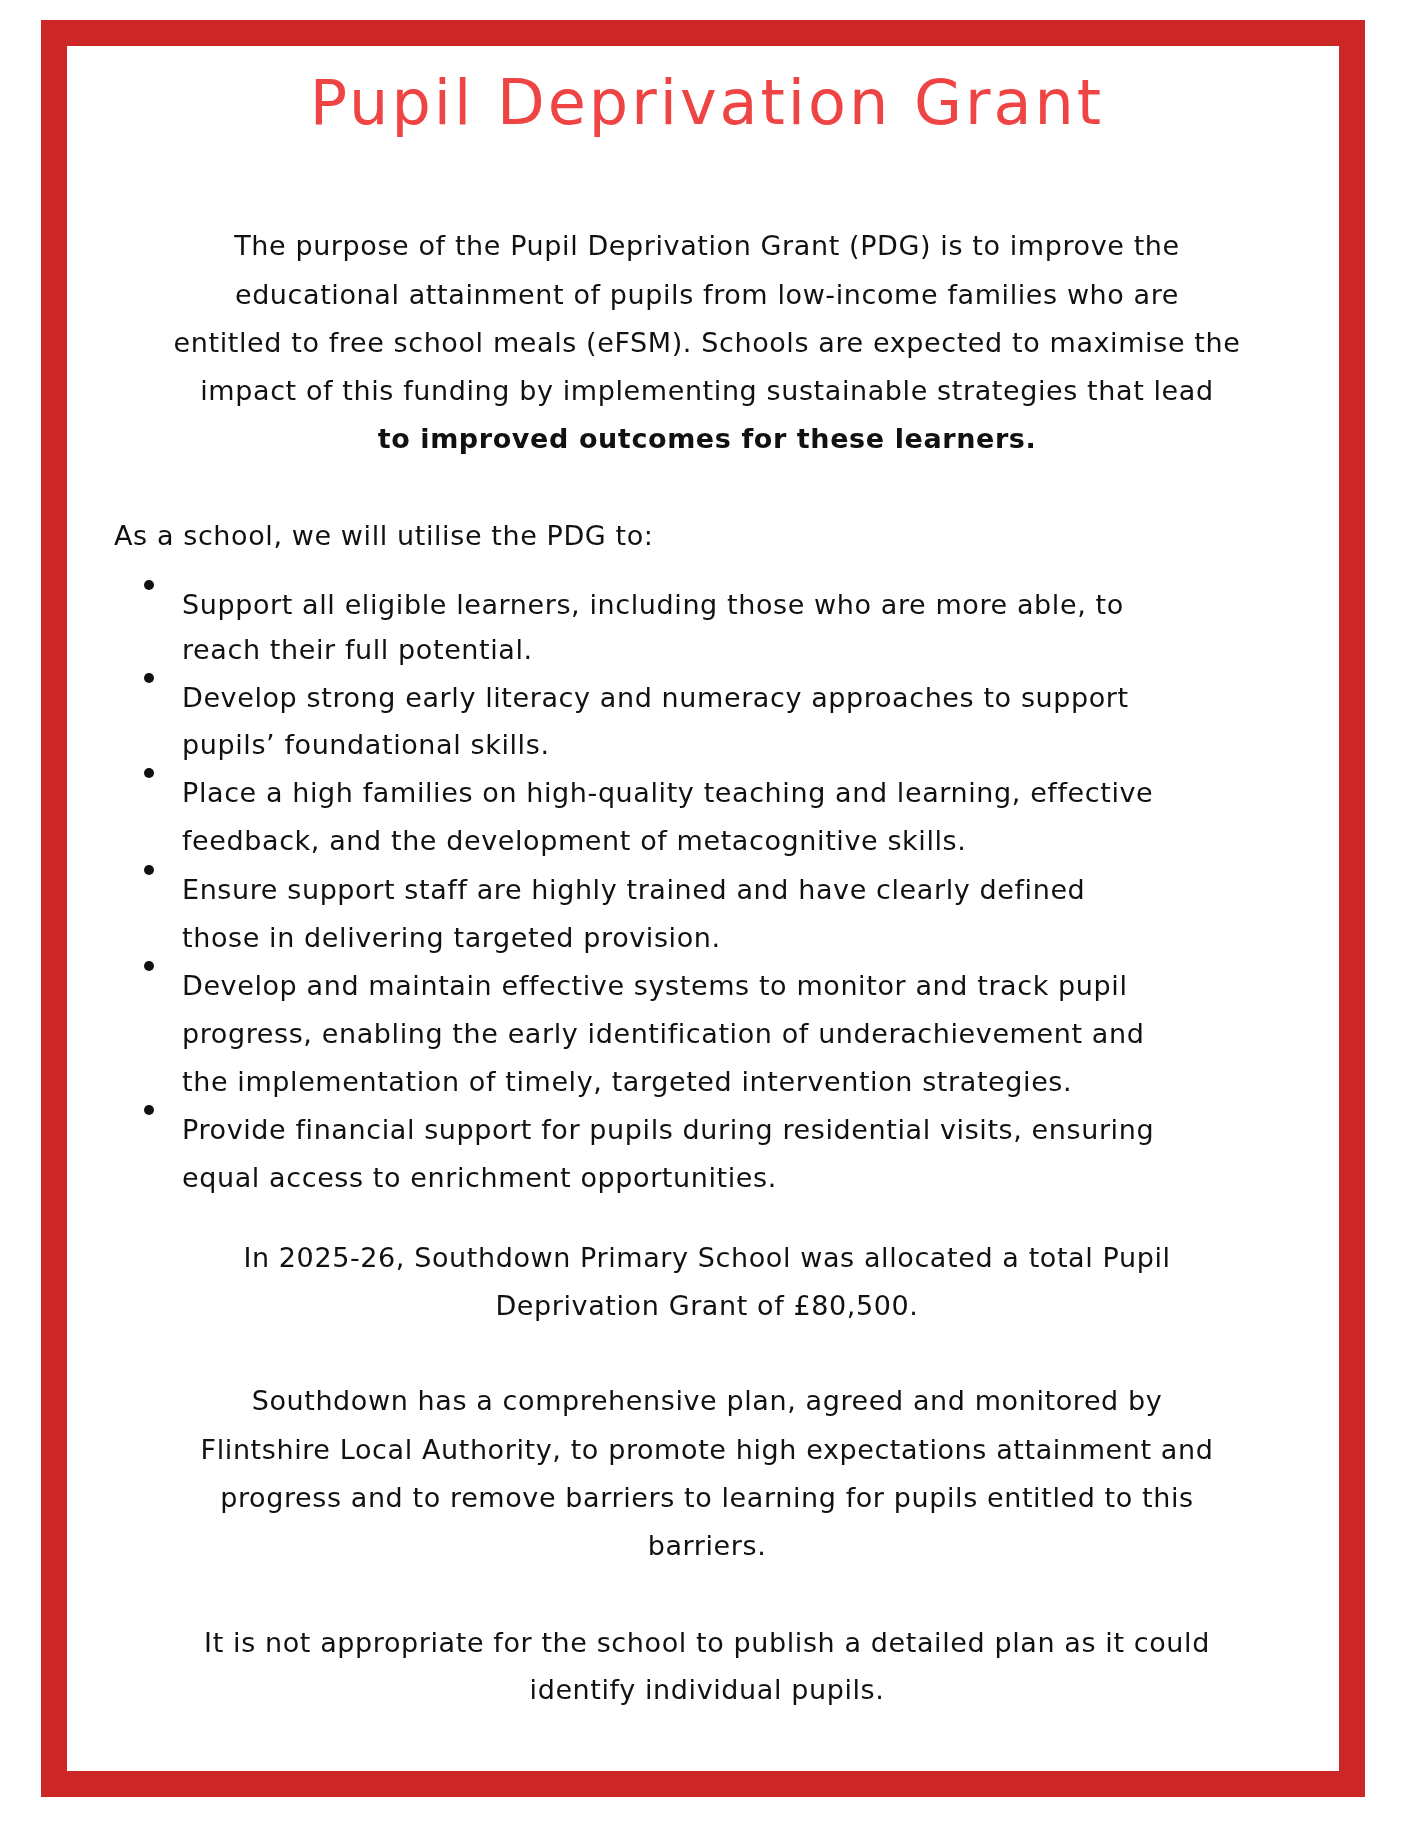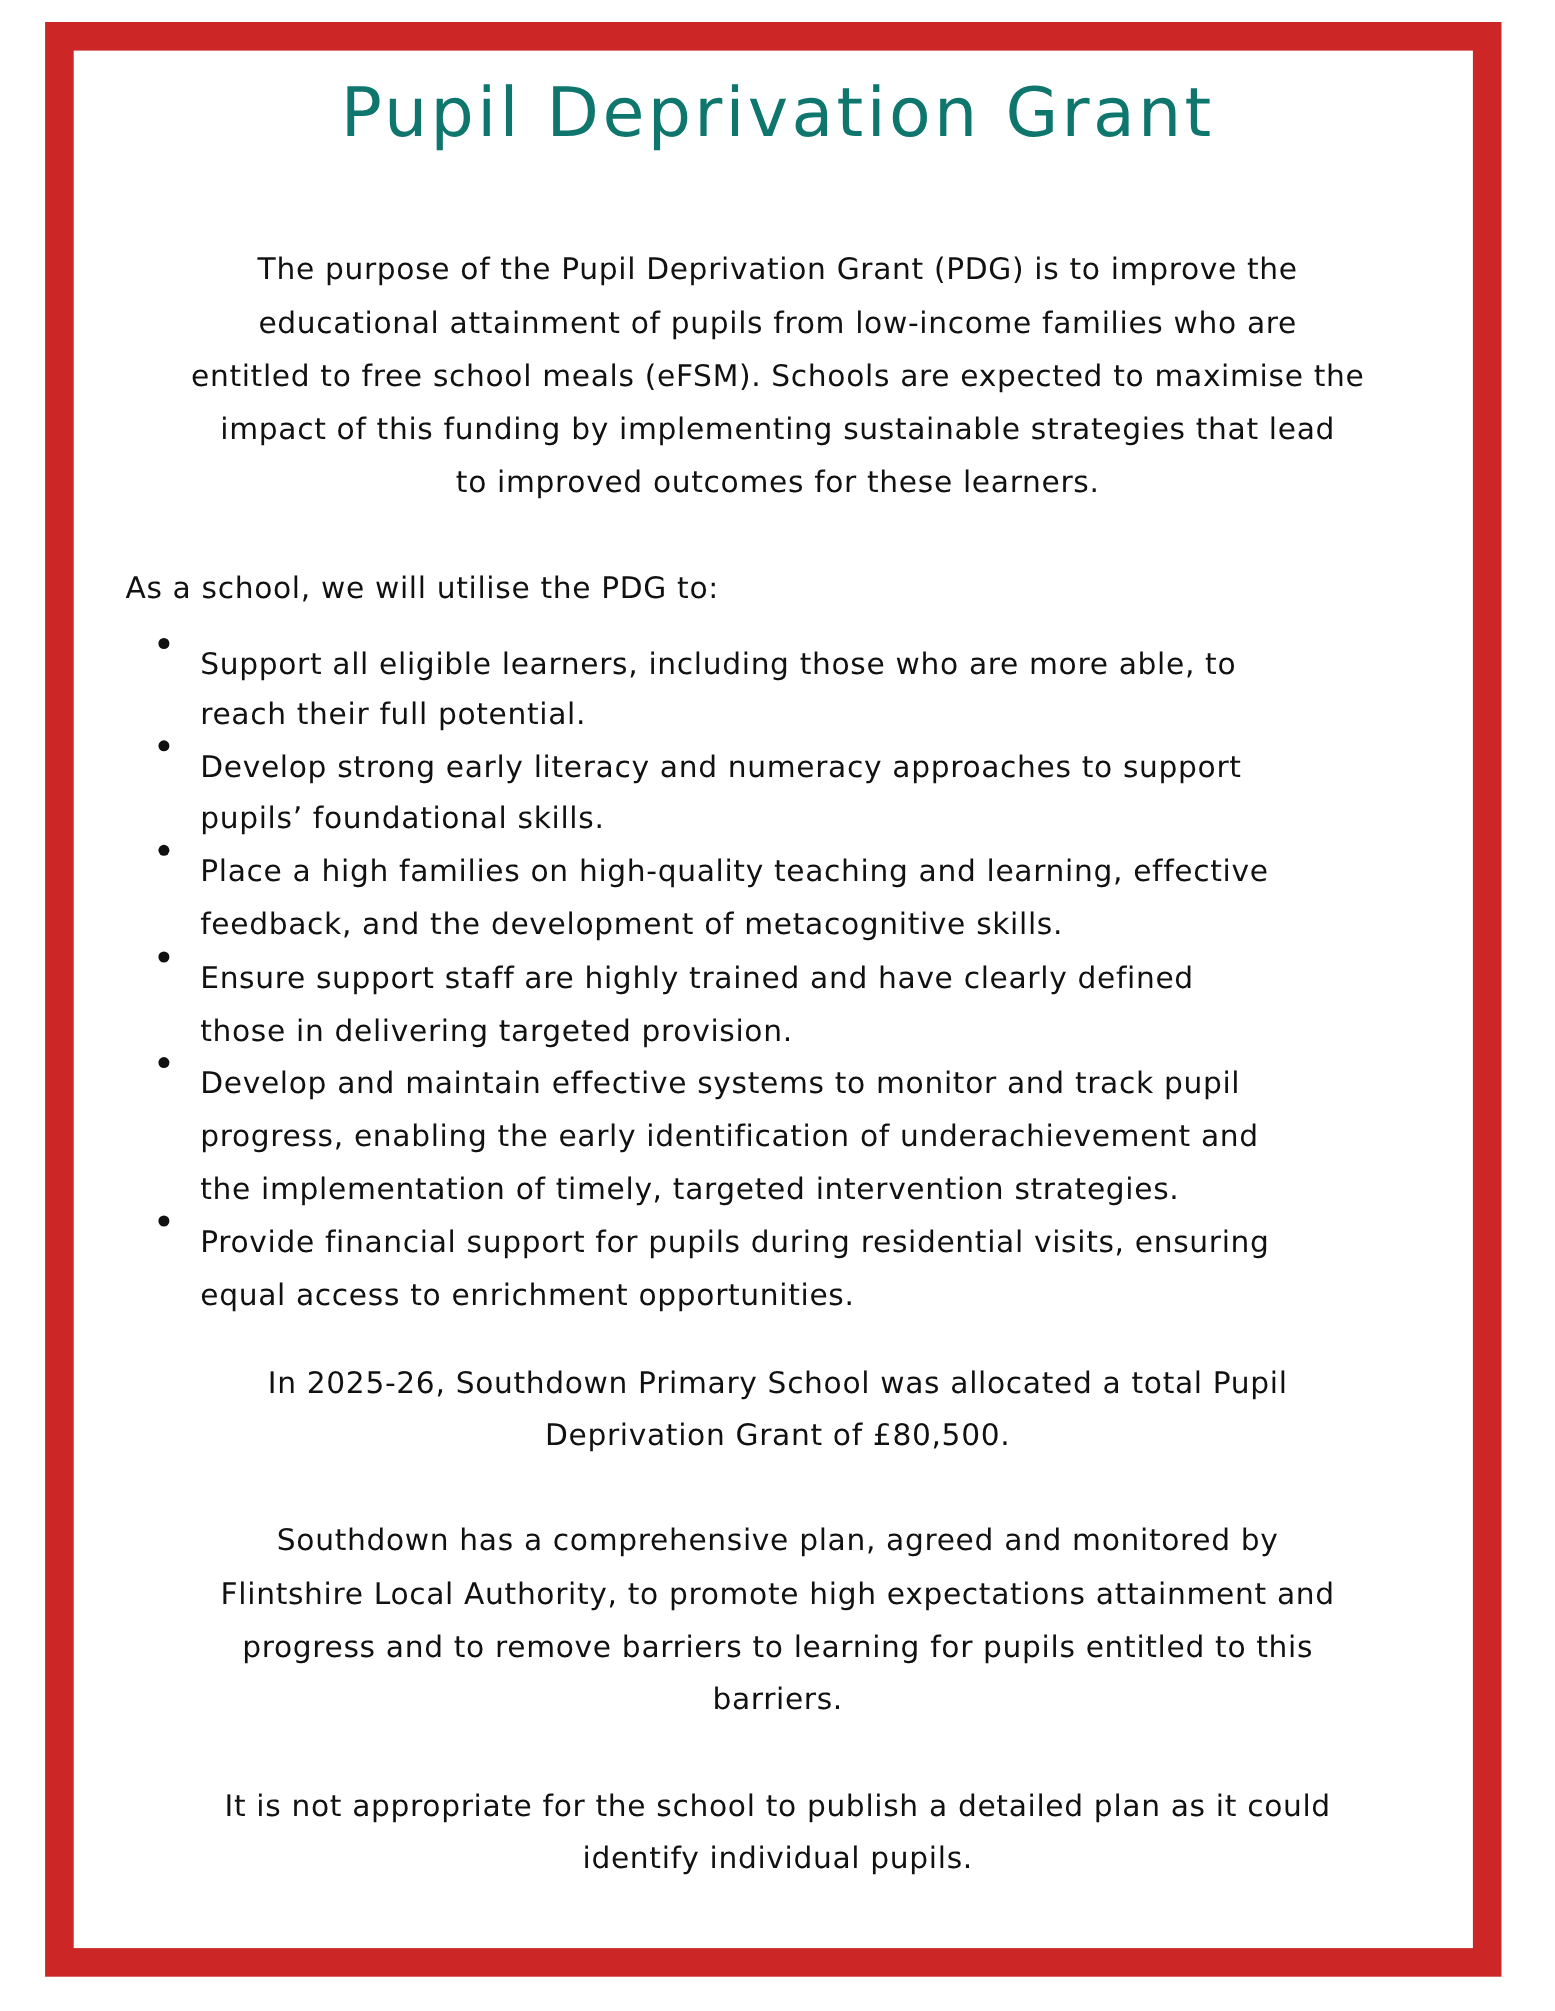"Pupil Deprivation Grant" h1.title { color: #0f766e -> #ef4444 }
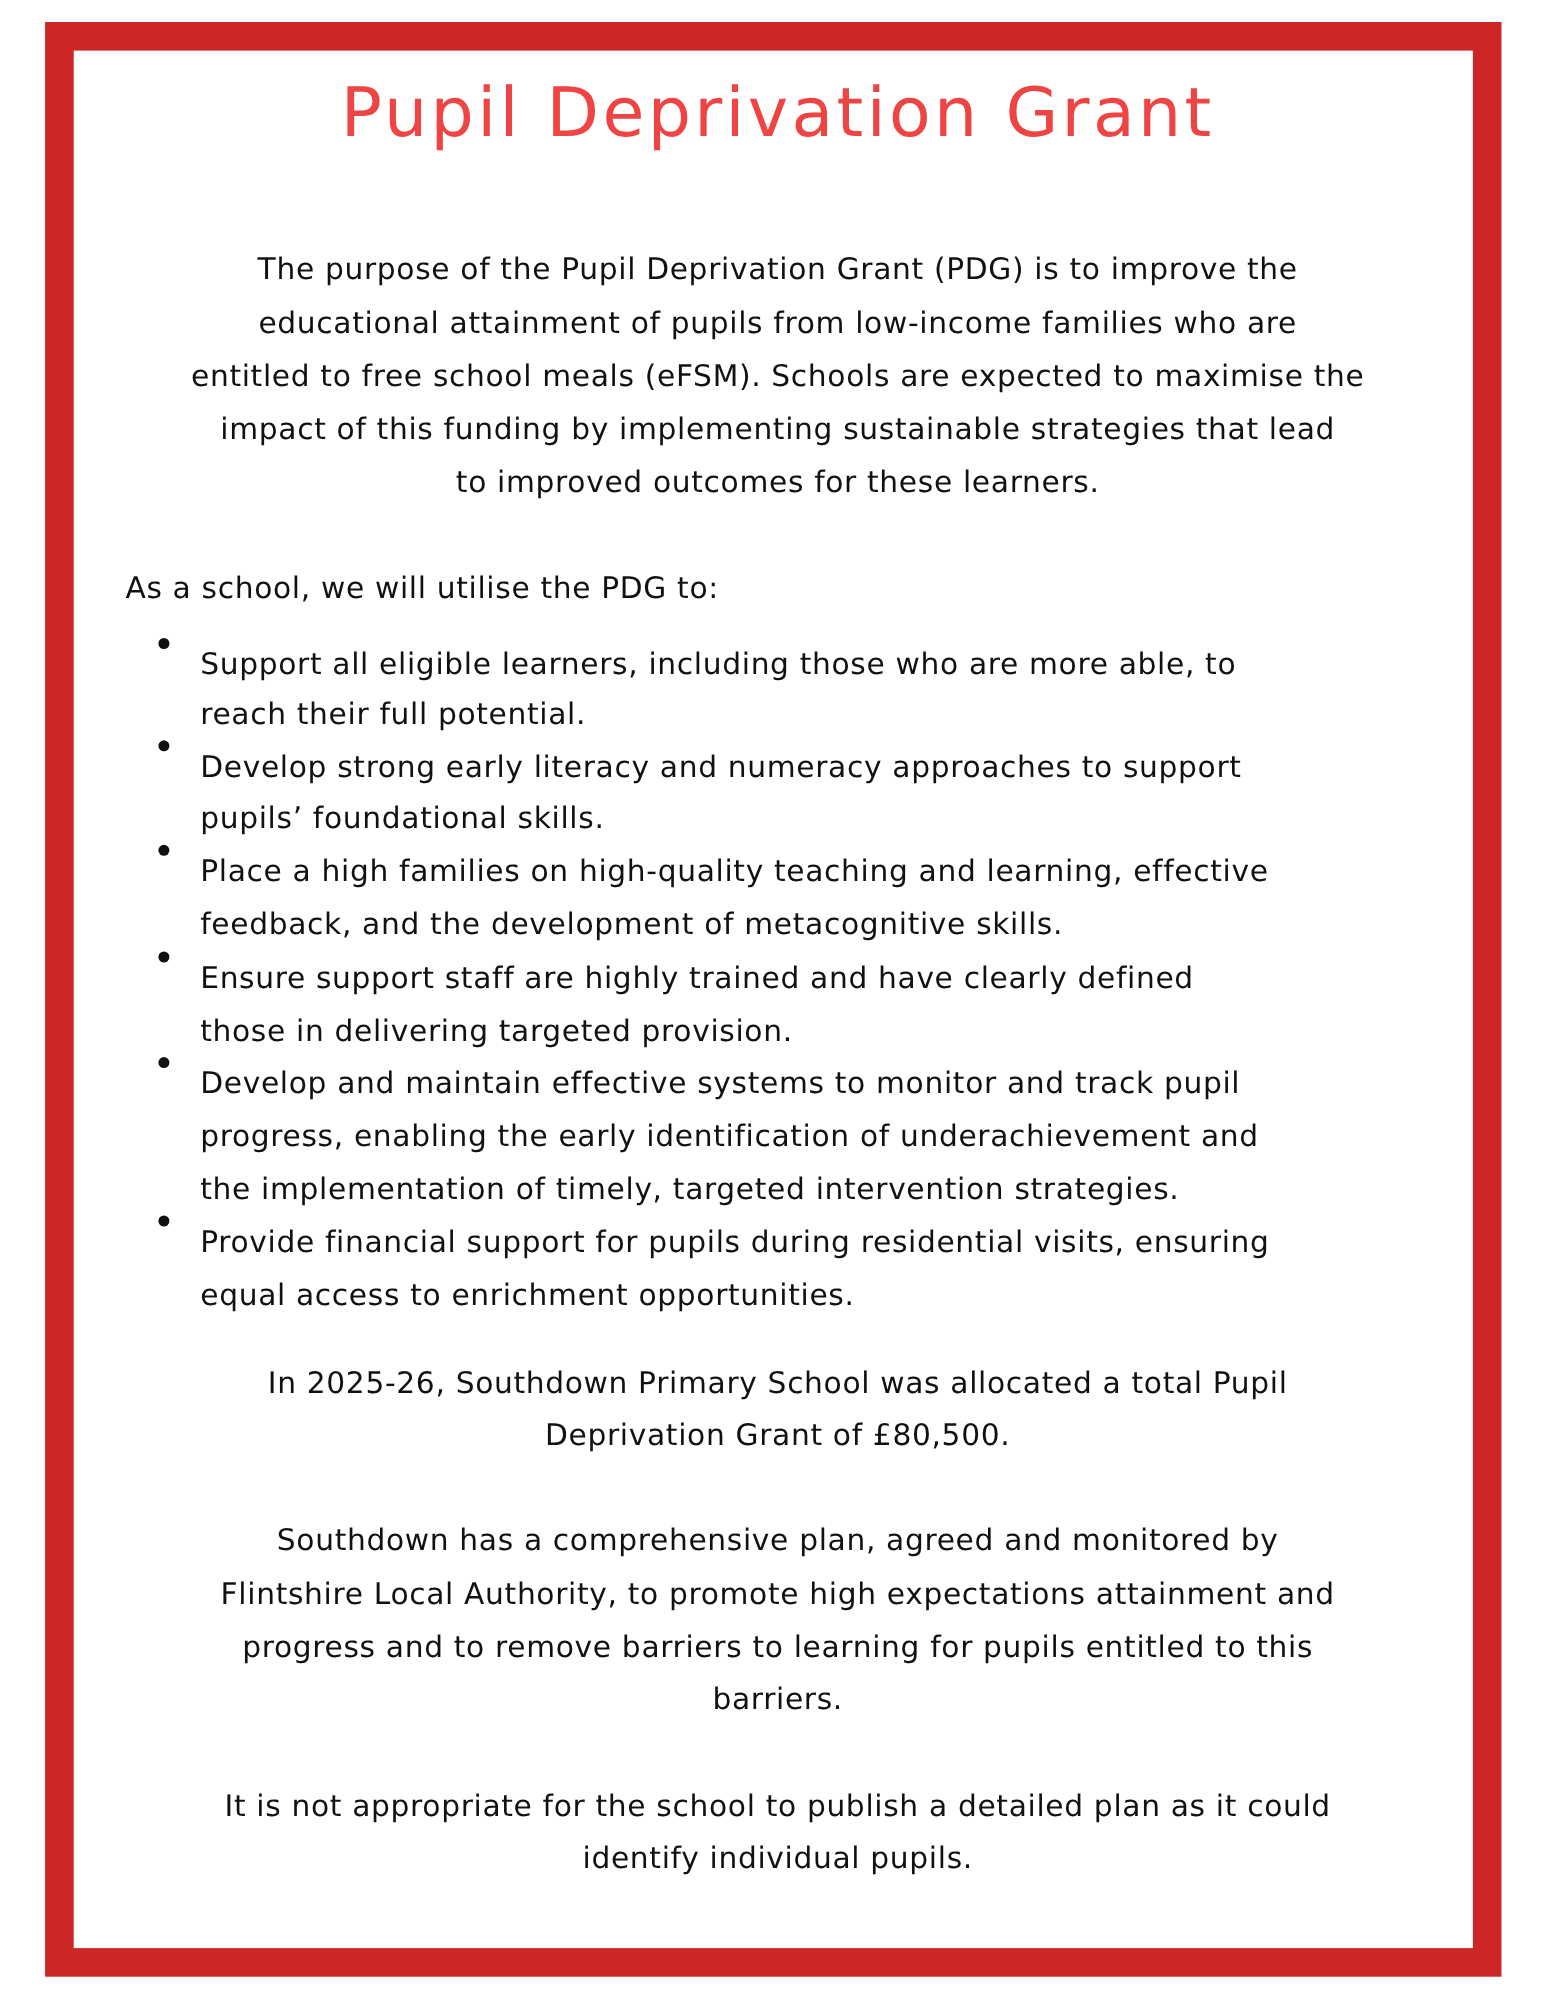"to improved outcomes for these" span { font-weight: none -> bold }
